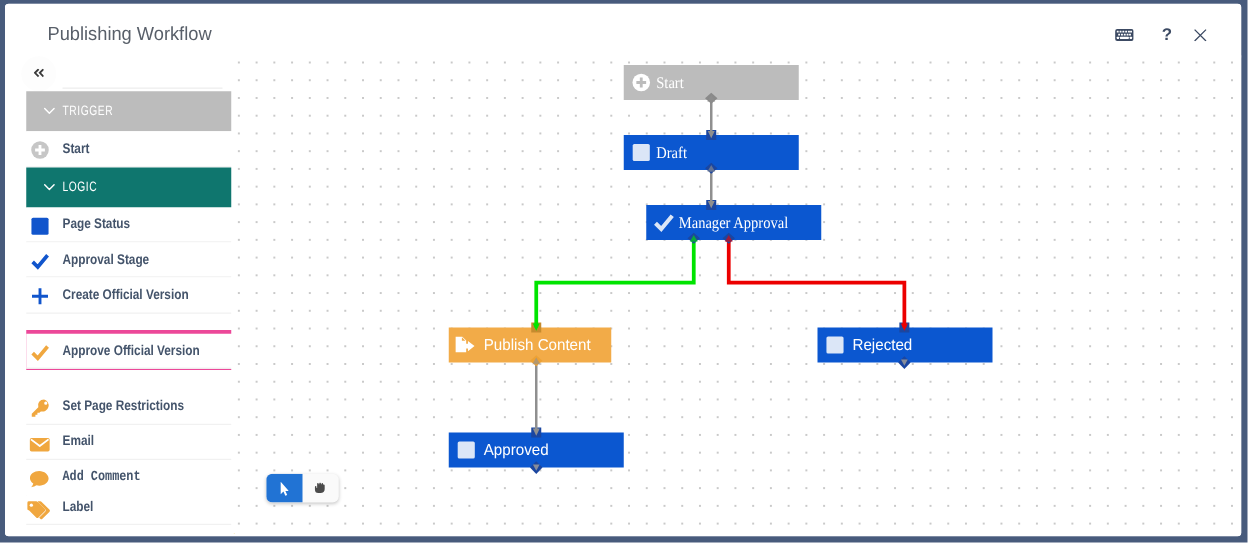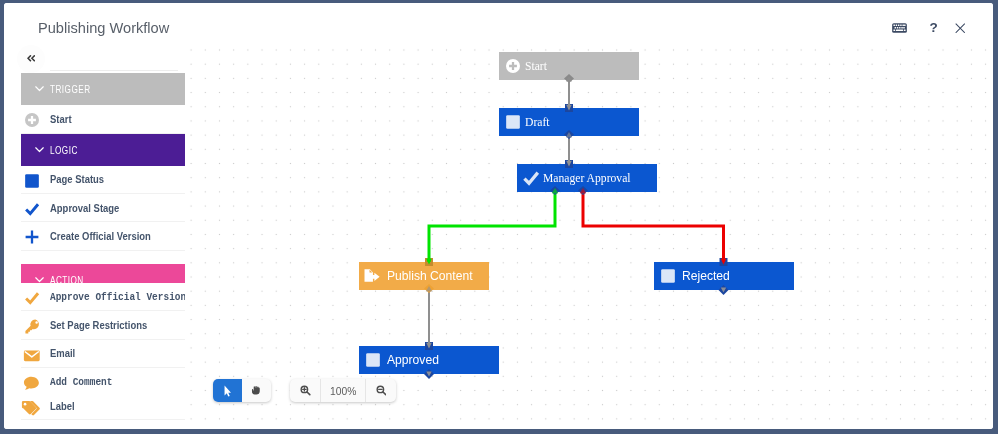"LOGIC" div.sb-group { background: #4c1d95 -> #0f766e }
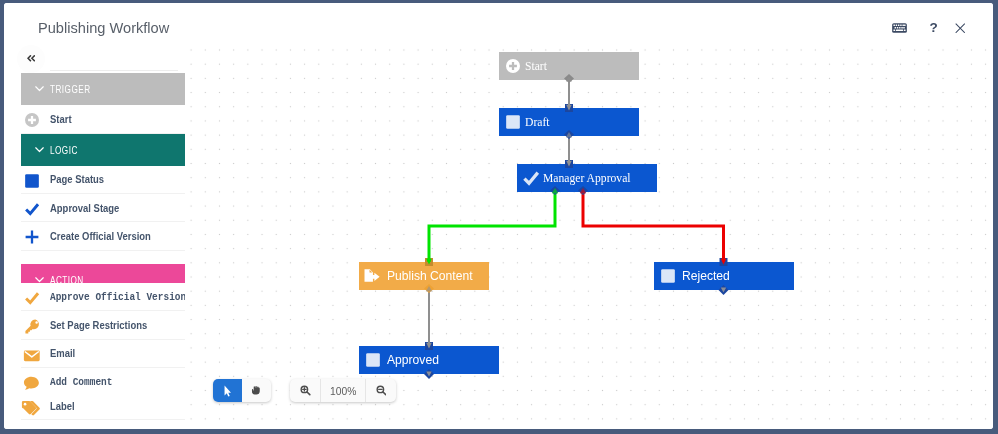"Approve Official Version" div.sb-row { font-family: Liberation Mono, monospace -> none; top: 239px -> 223px }
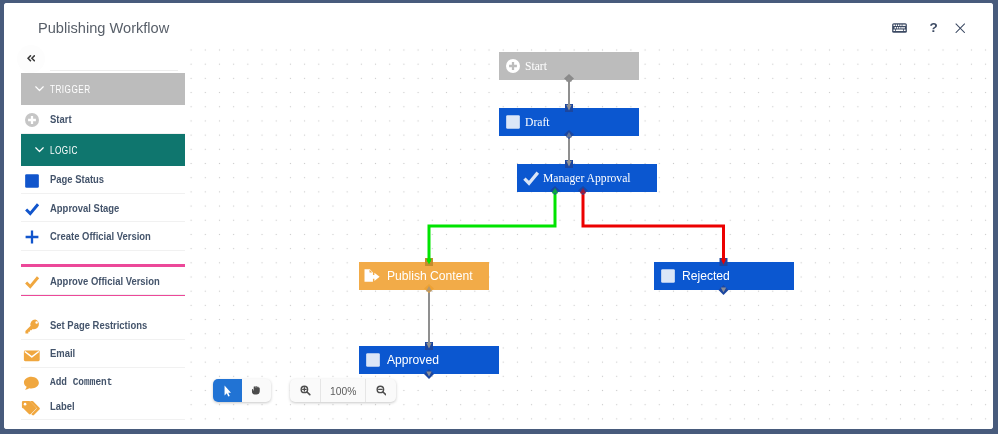"100%" div.tb { html: <div> <div> <svg> <circle></circle> <path></path> <path></path> </svg> </div> <div> <span>100%</span> </div> <div> <svg> <circle></circle> <path></path> <path></path> </svg> </div> </div> -> none }
